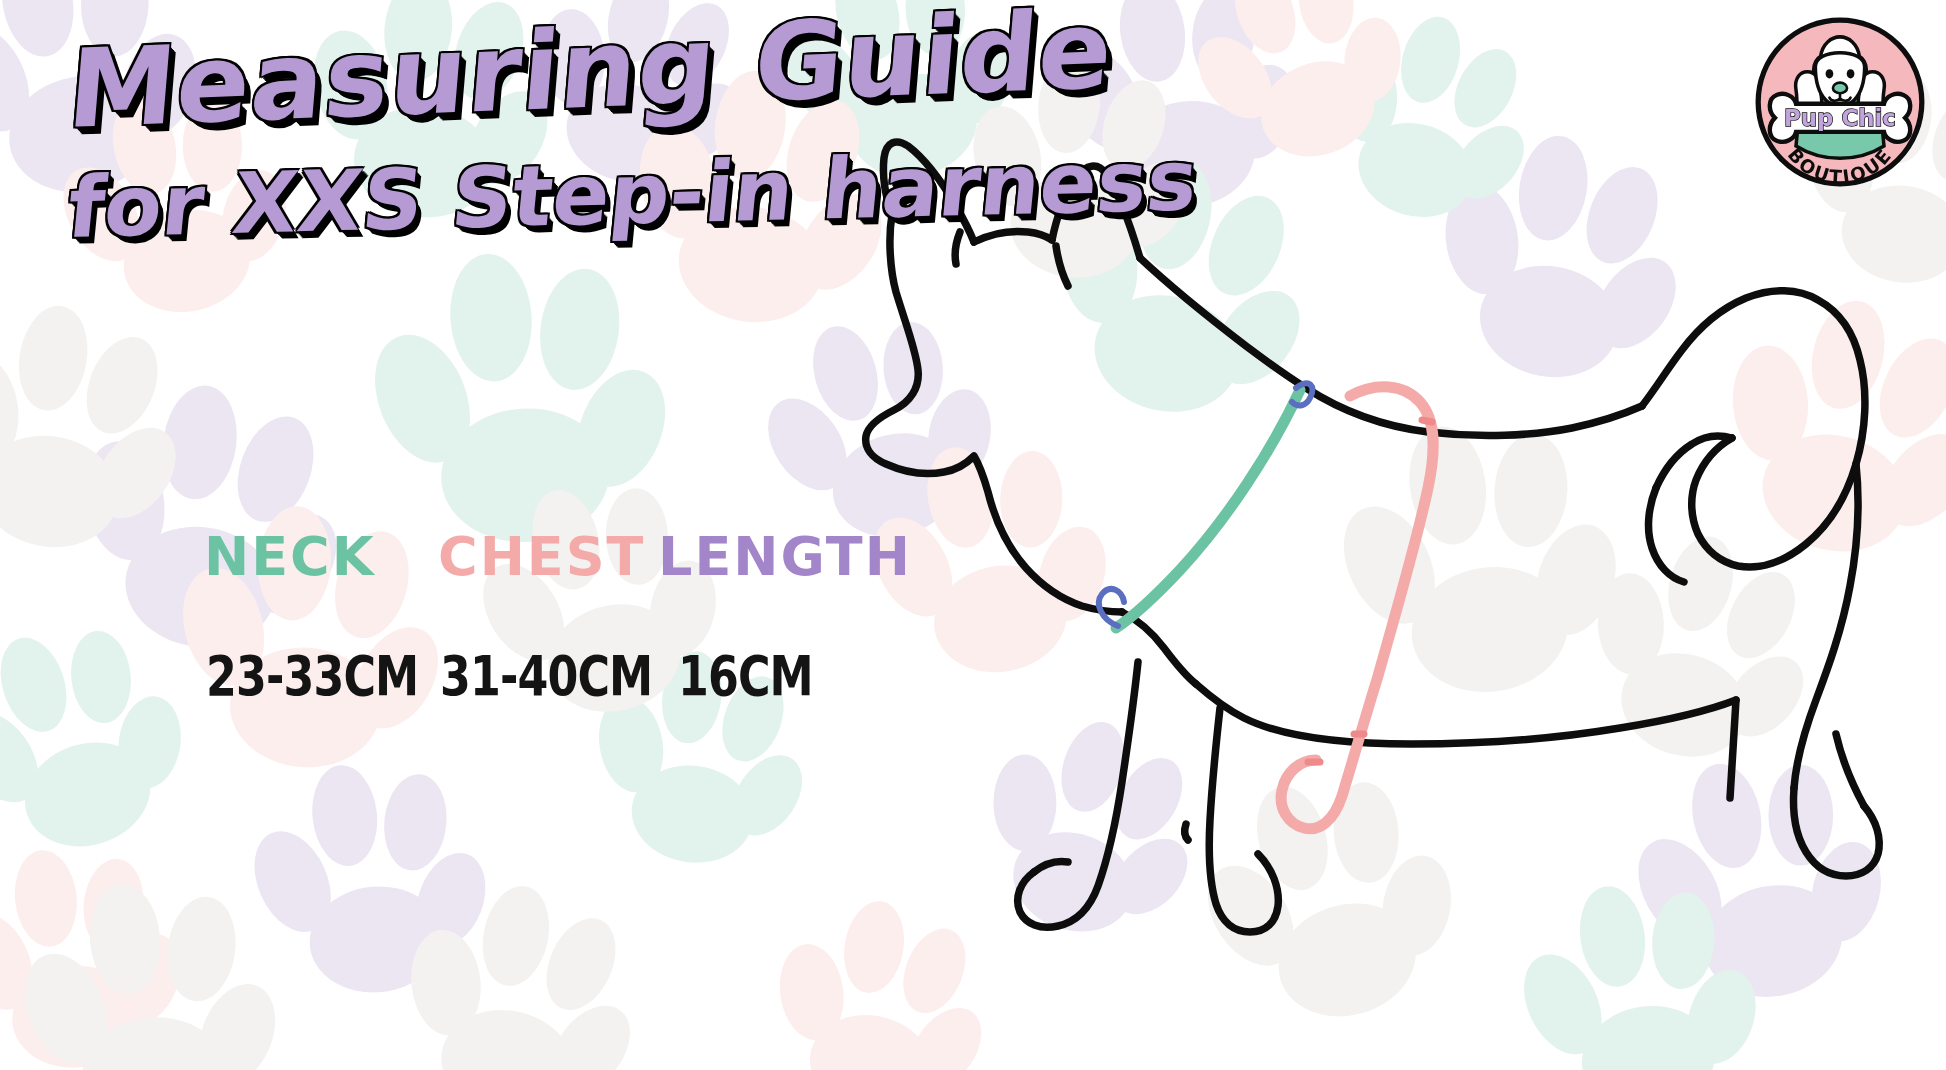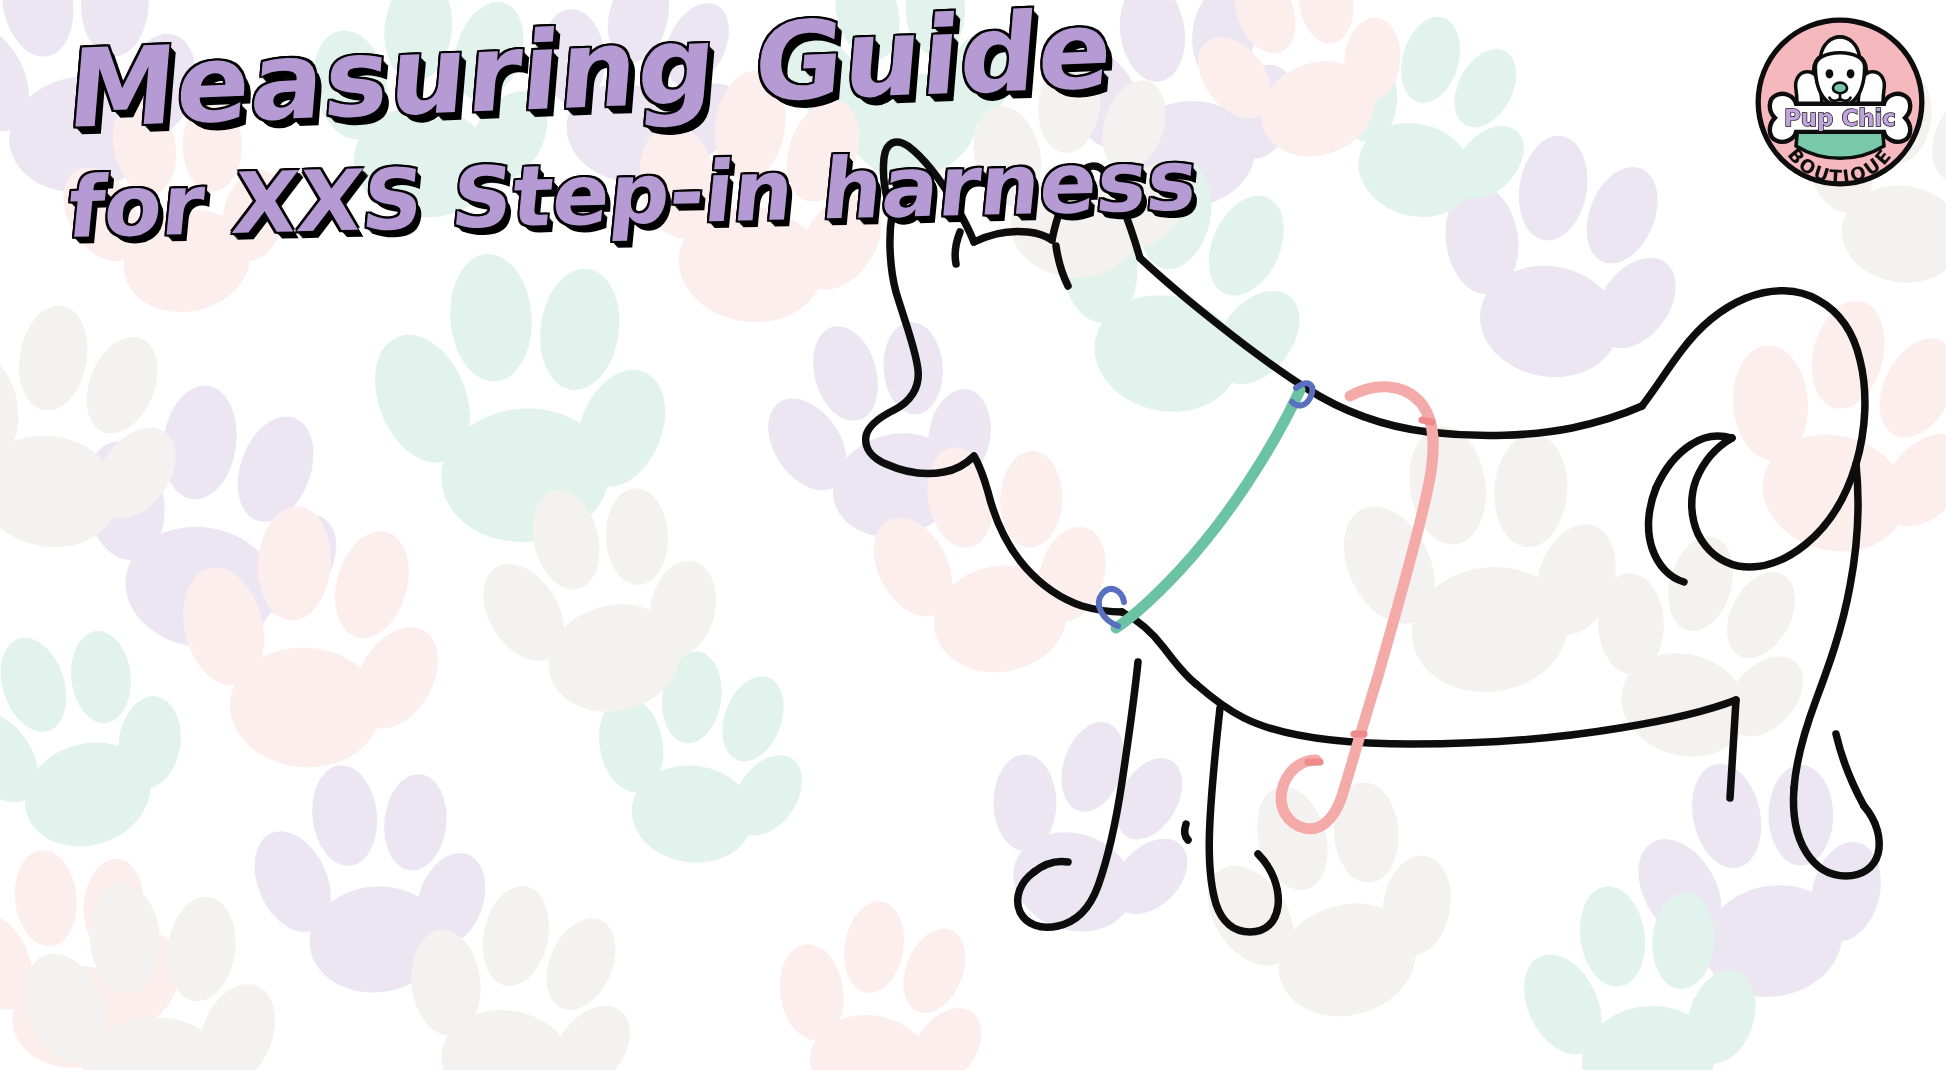"NECK" div.measure-labels { html: none -> <div> <div>NECK</div> <div>CHEST</div> <div>LENGTH</div> </div> }
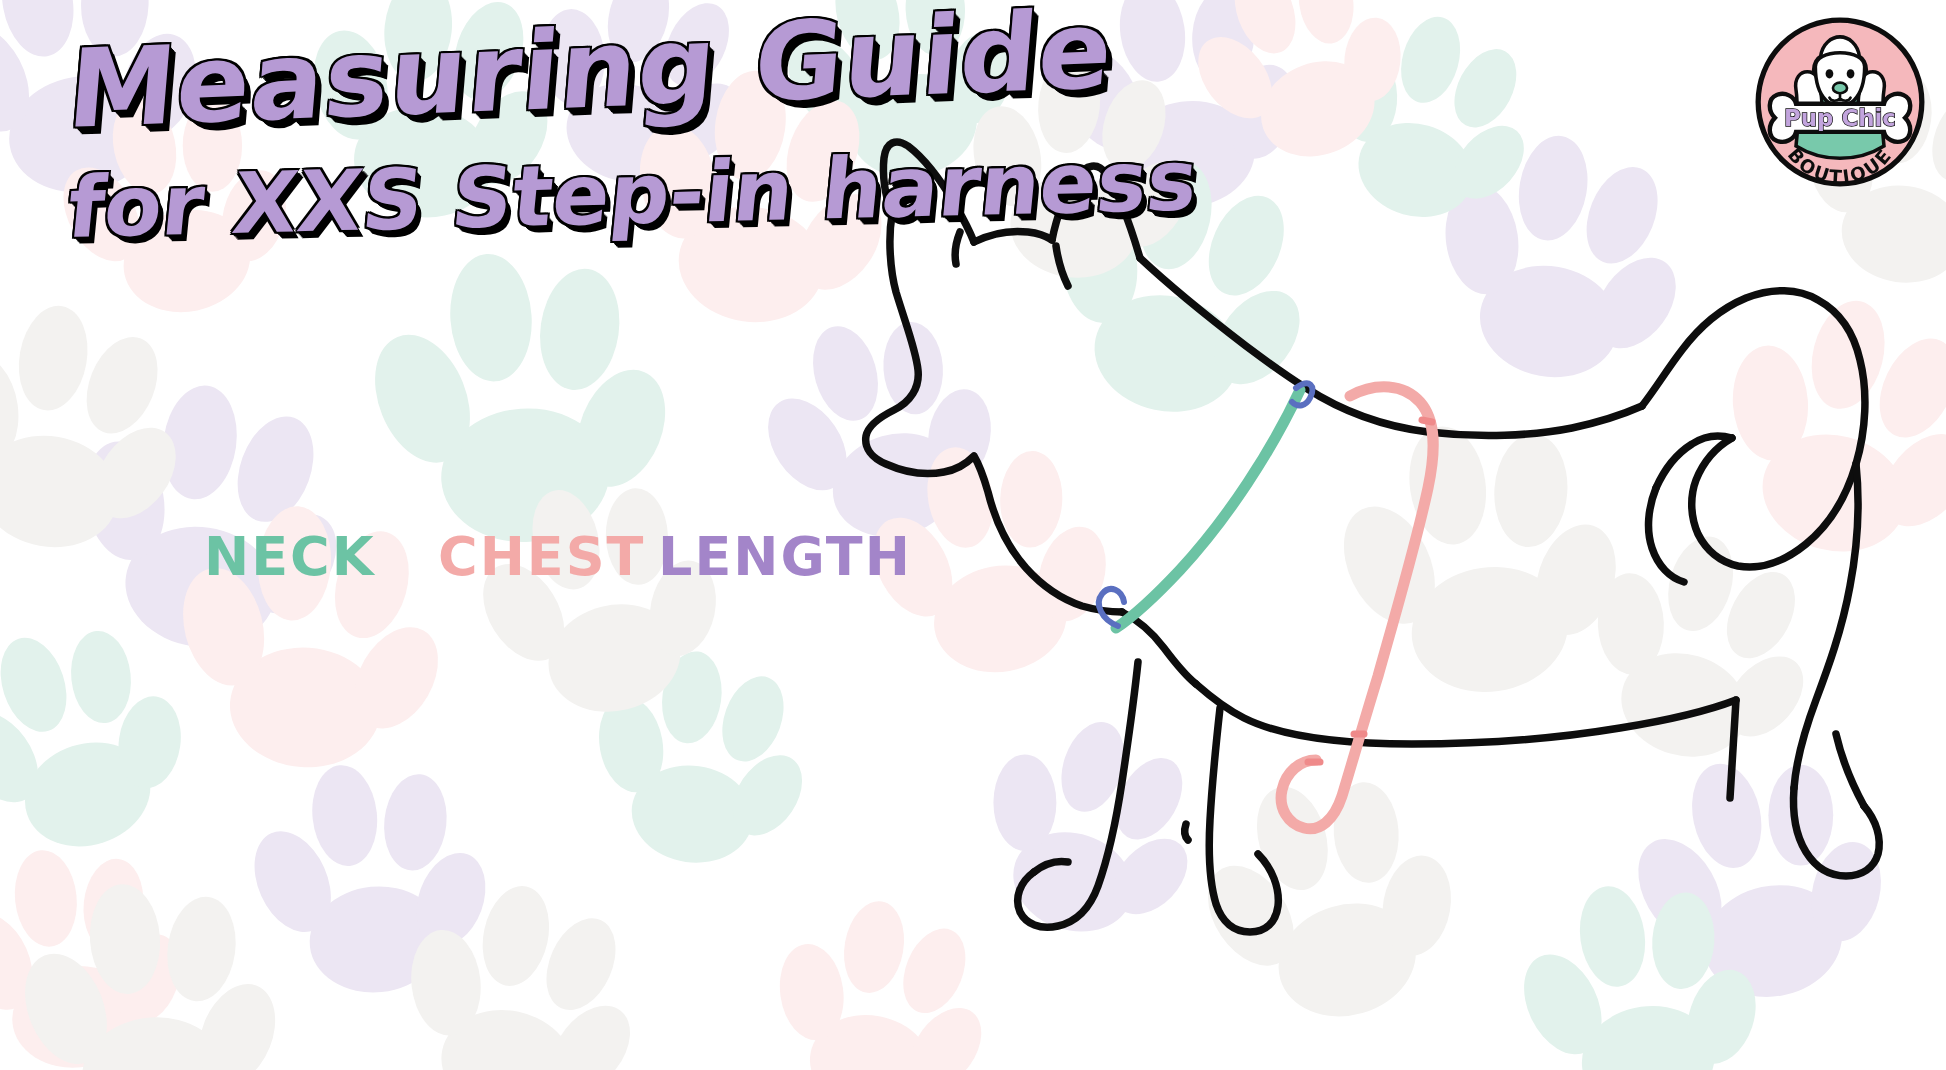"23-33CM" div.measure-values { html: none -> <div> <div>23-33CM</div> <div>31-40CM</div> <div>16CM</div> </div> }
